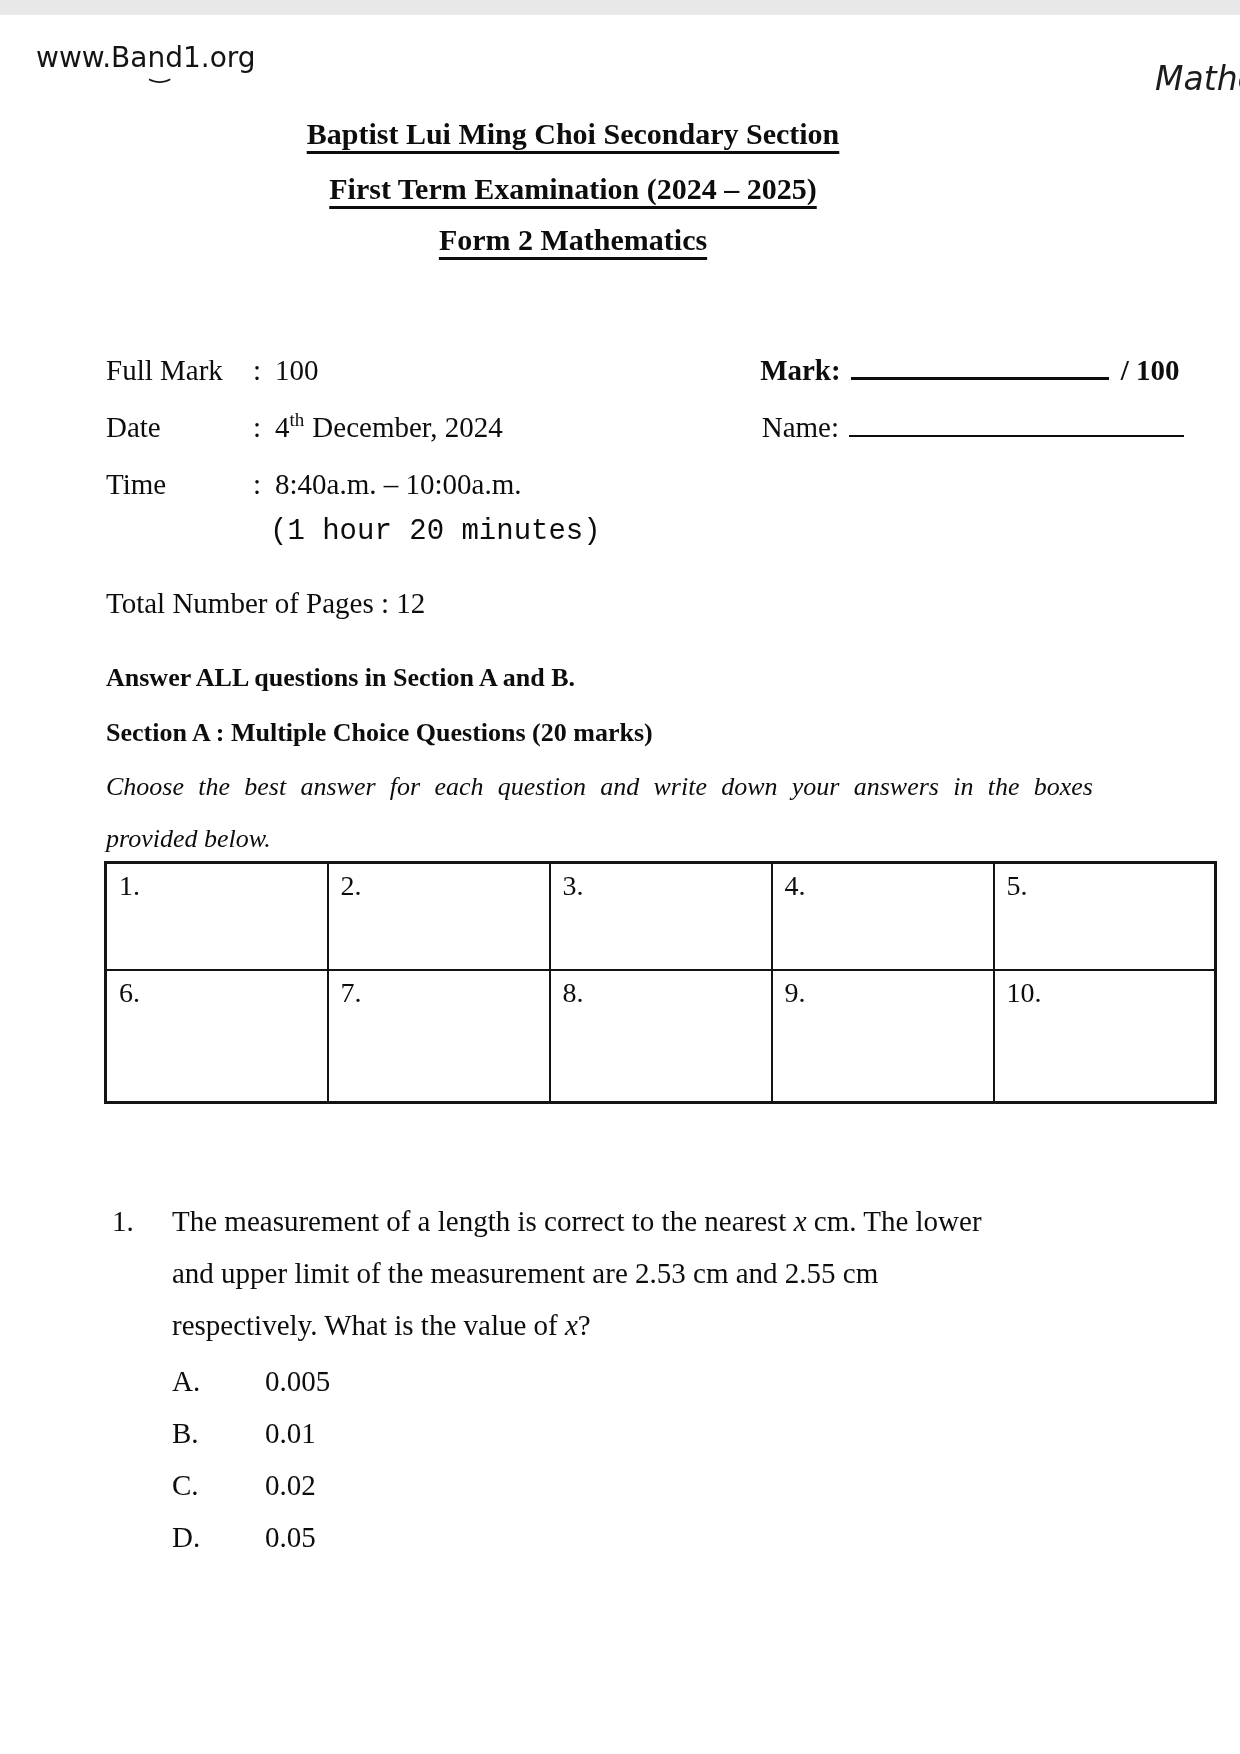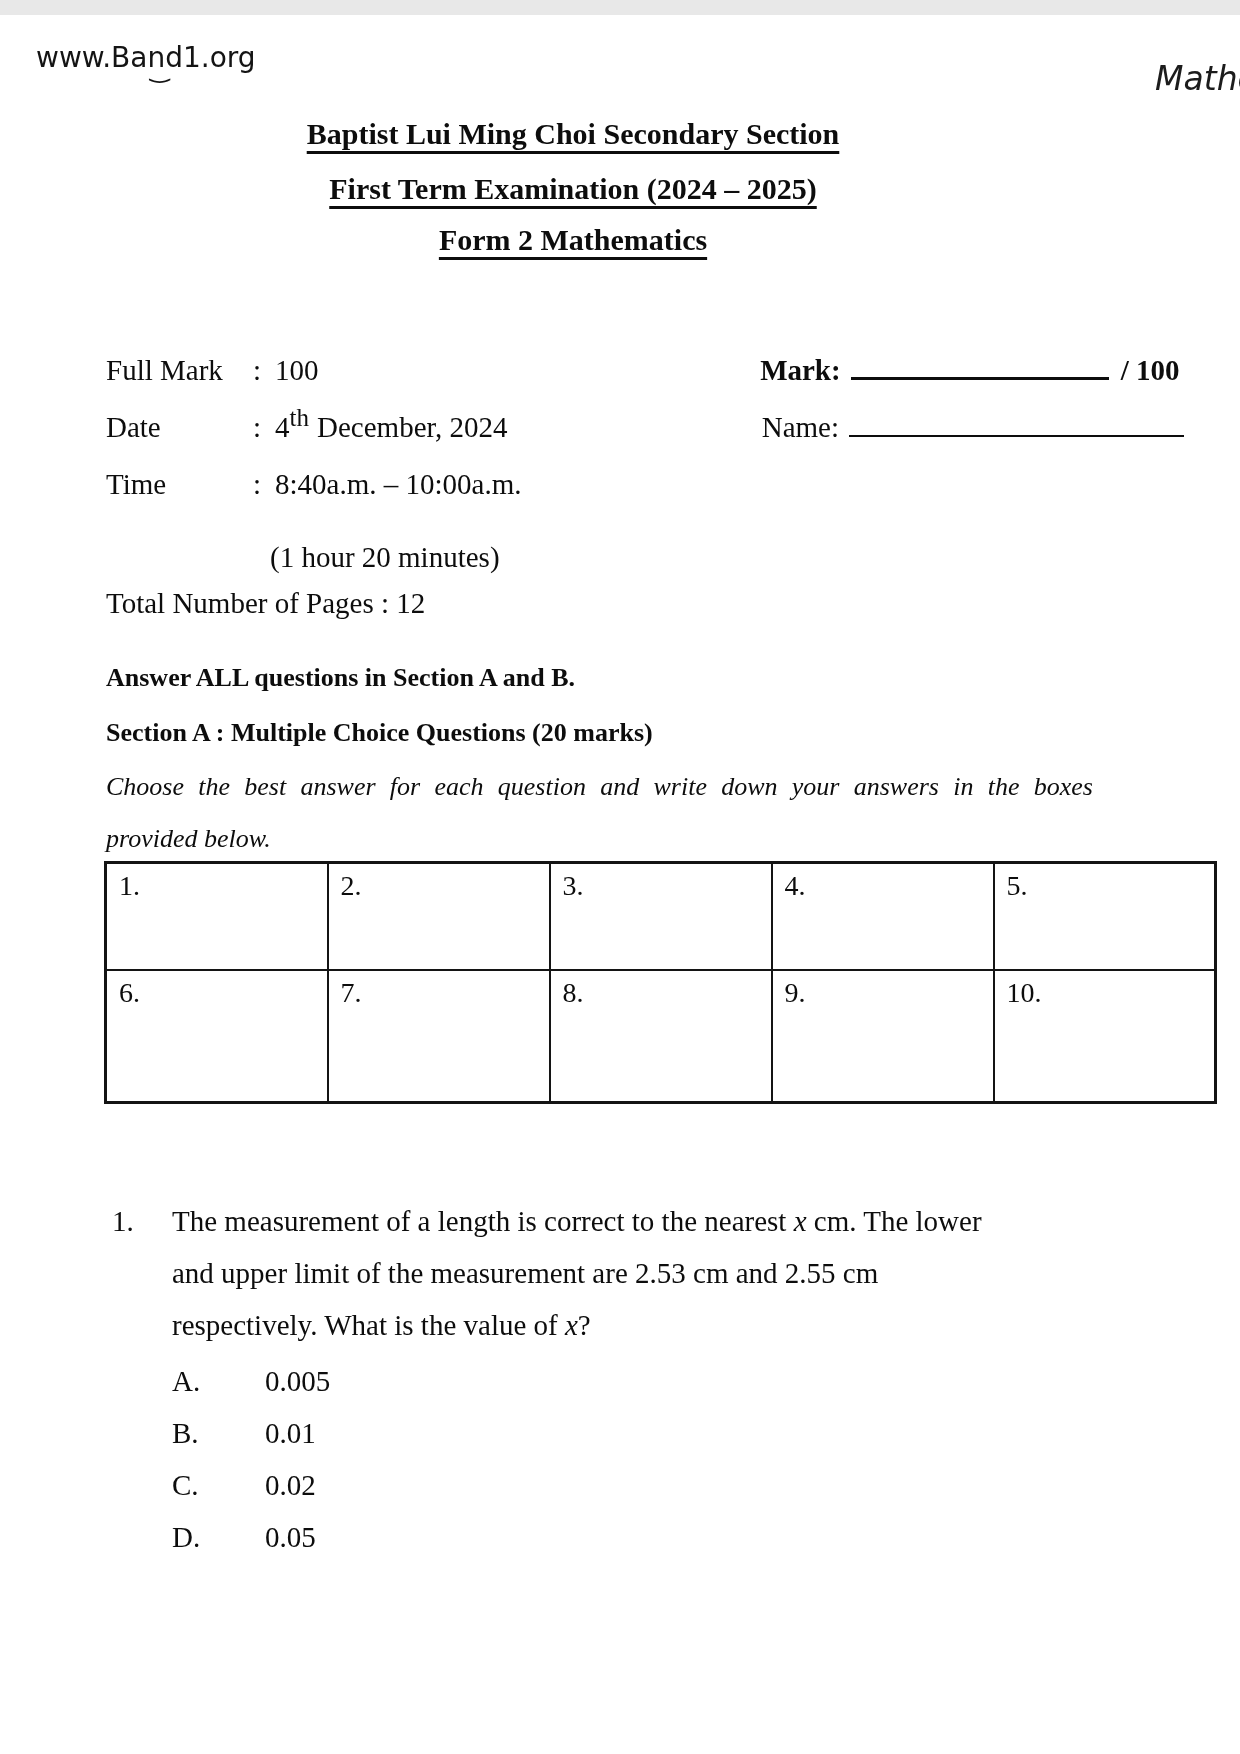"th" sup.ord { font-size: 25px -> 19px }
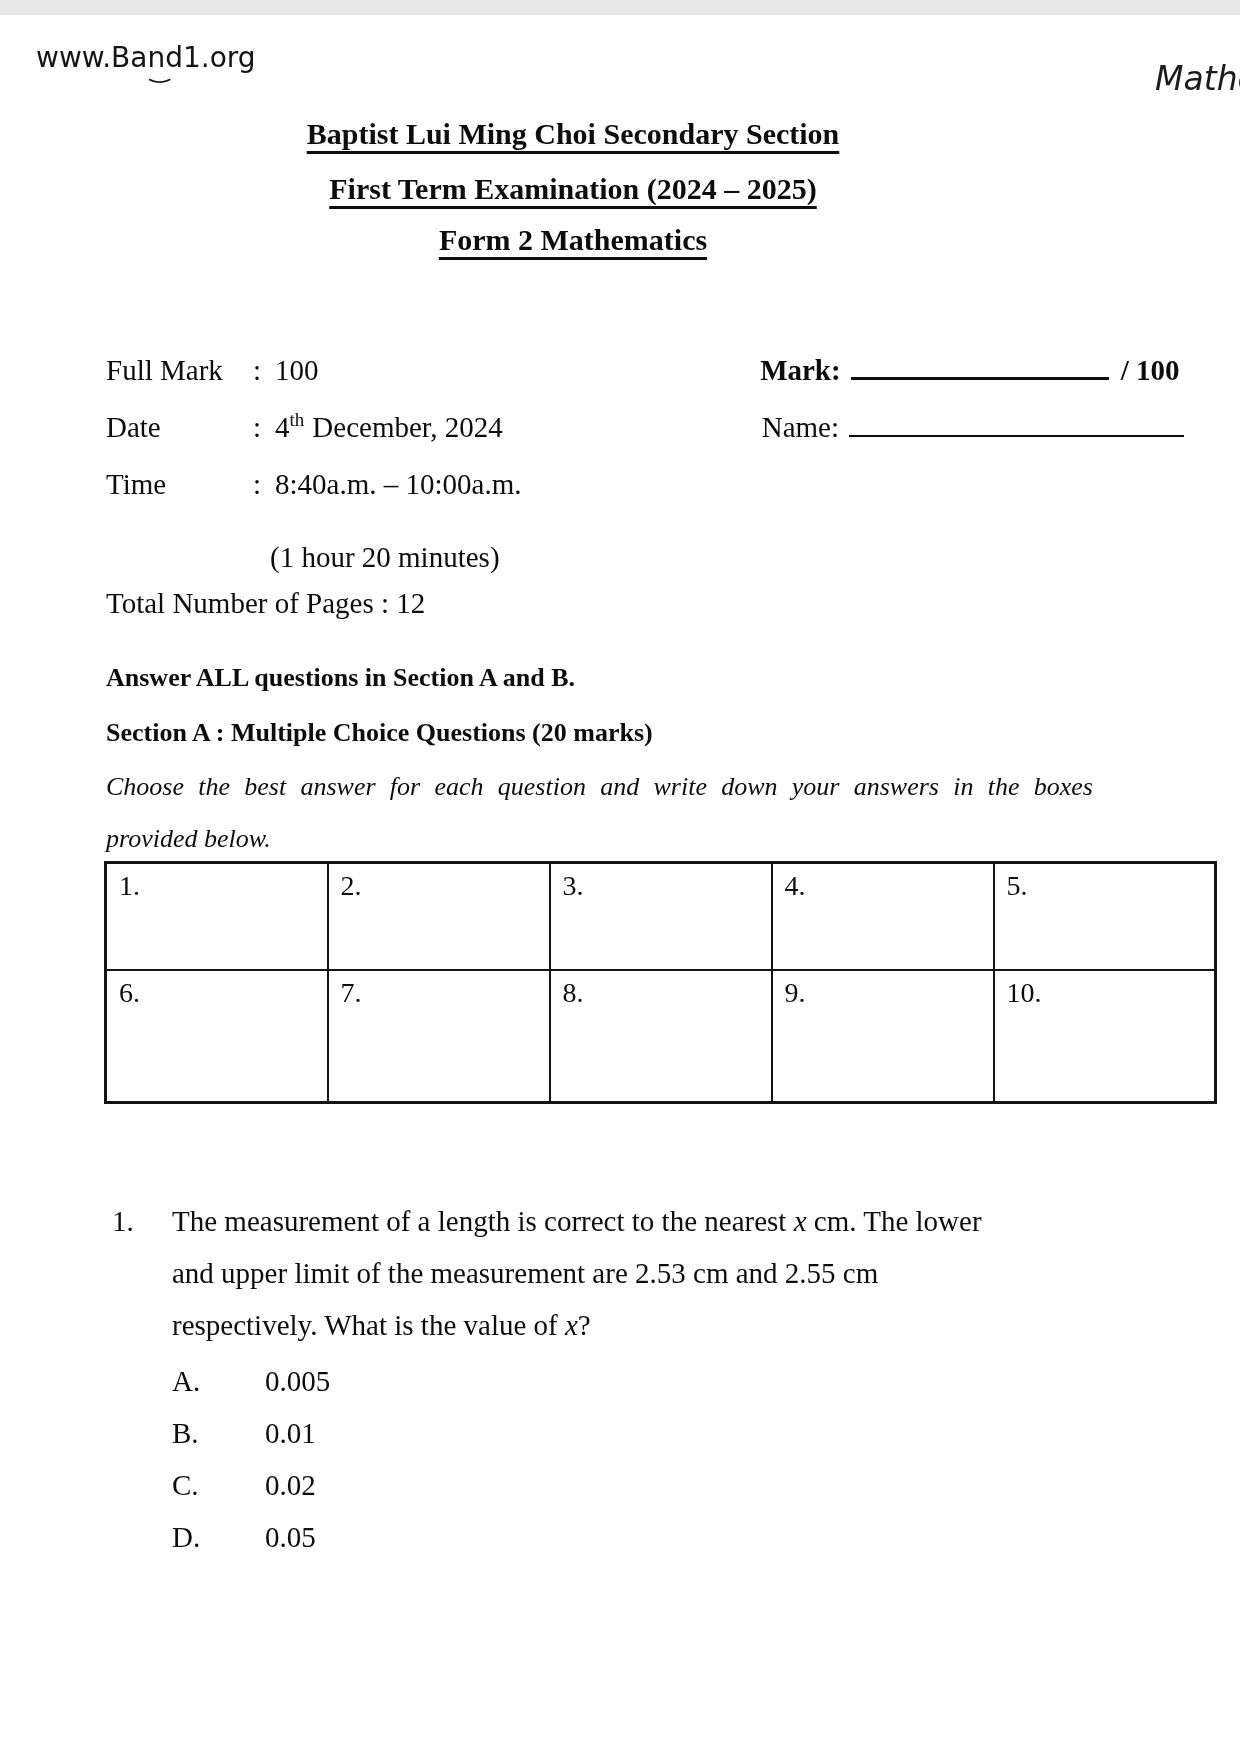"(1 hour 20 minutes)" .y4 { font-family: none -> Liberation Mono, monospace; top: 524px -> 499px }
